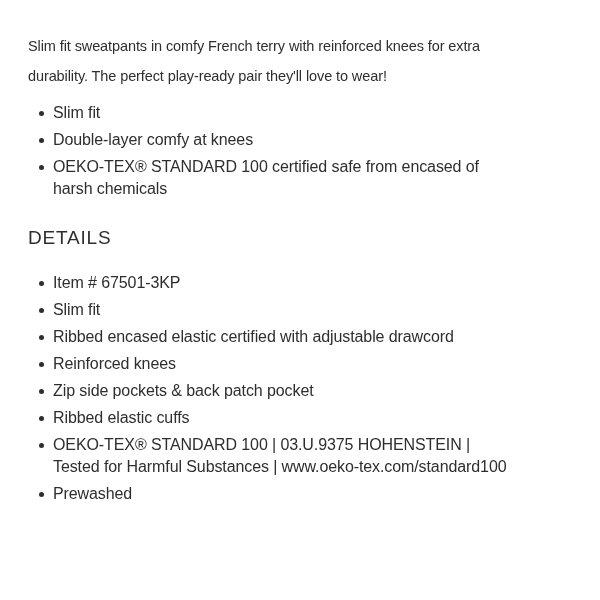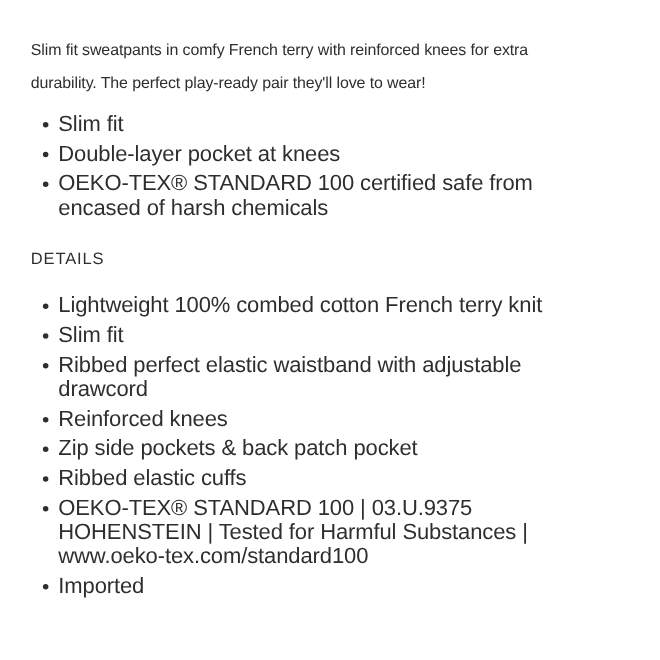"Slim fit" ul.bullets li { font-size: 20px -> 16px }
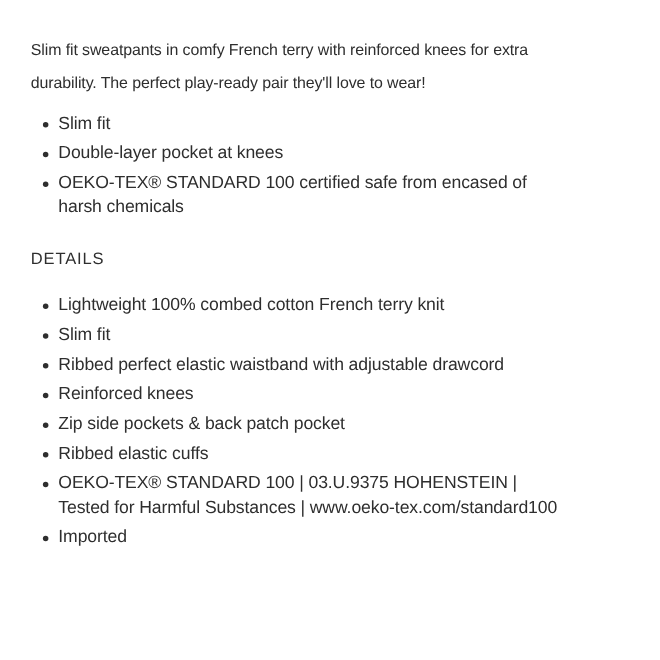"Double-layer pocket at knees" li { text: pocket -> comfy }
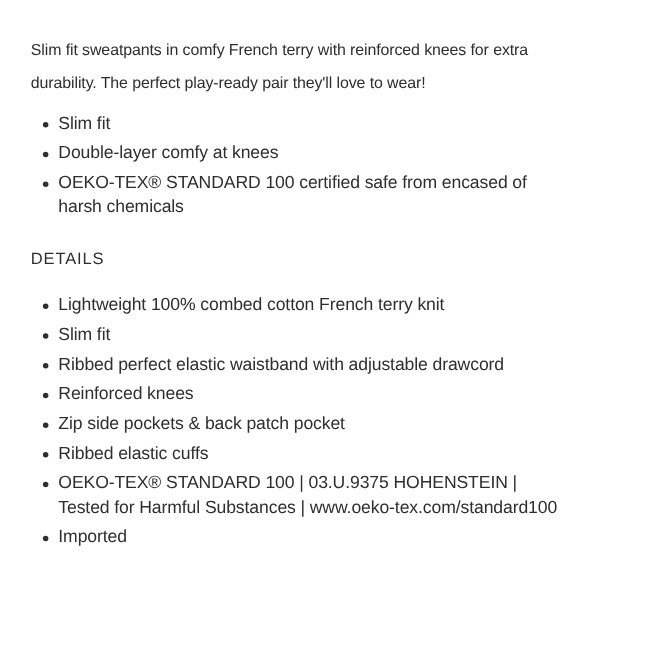"DETAILS" .details-heading { font-size: 15px -> 19px }
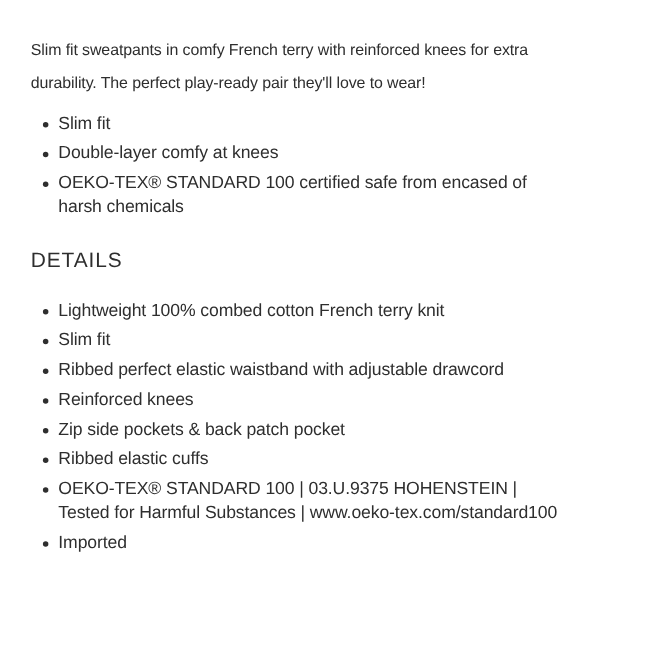"Item # 67501-3KP" li { html: none -> <li>Item # 67501-3KP</li> }
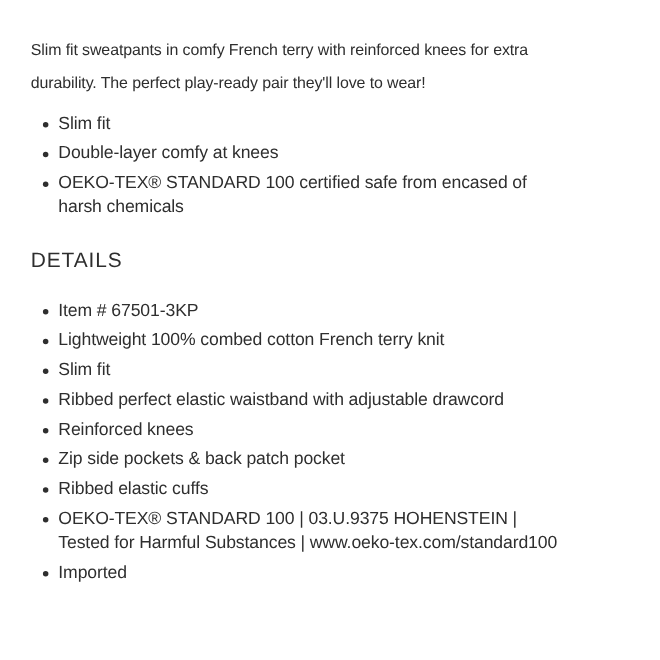"Lightweight 100% combed cotton French" li { html: <li>Lightweight 100% combed cotton French terry knit</li> -> none }
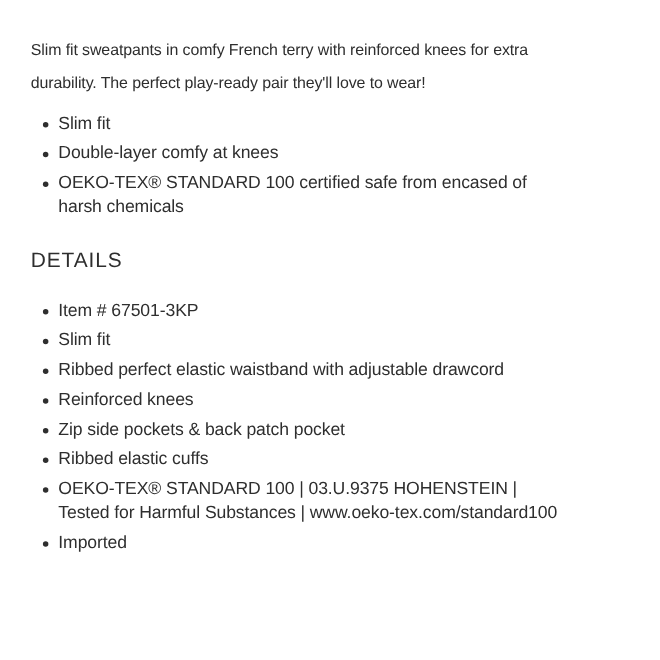"Ribbed perfect elastic waistband with" li { text: perfect elastic waistband -> encased elastic certified }
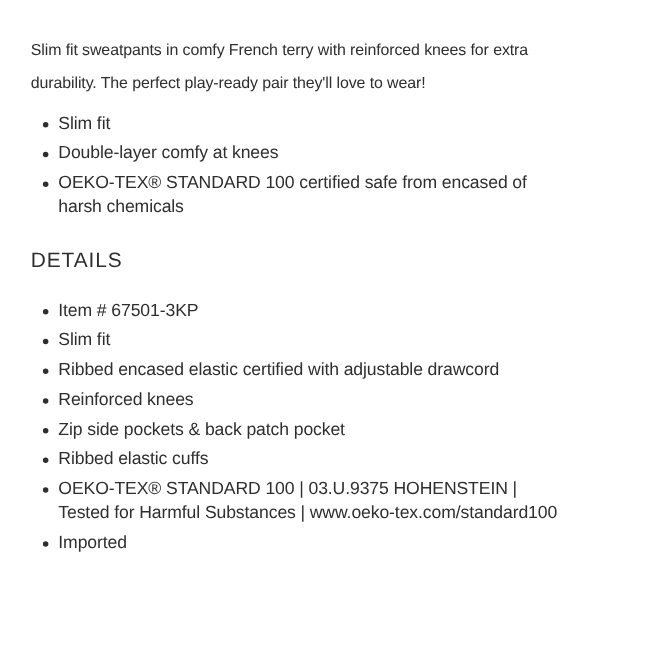"Imported" li { text: Imported -> Prewashed }
